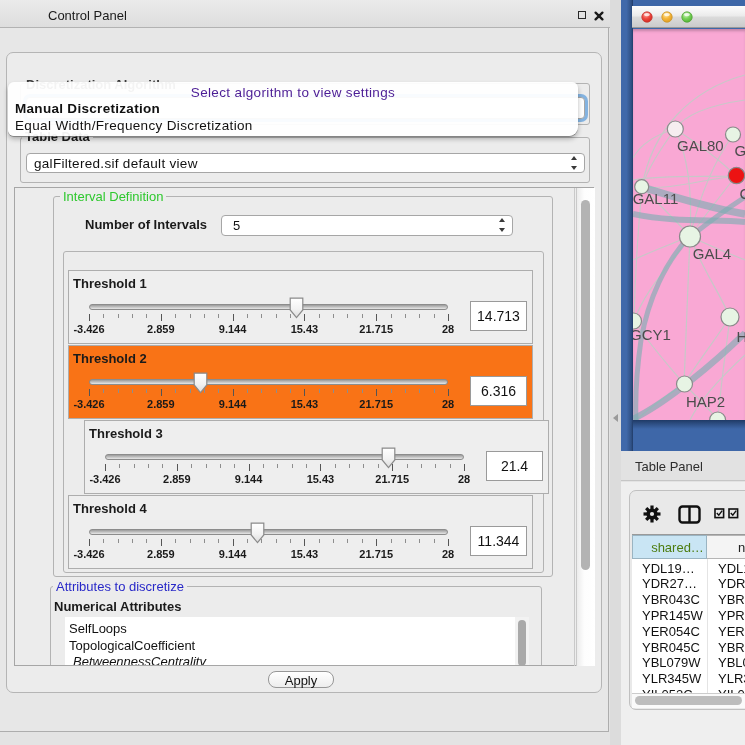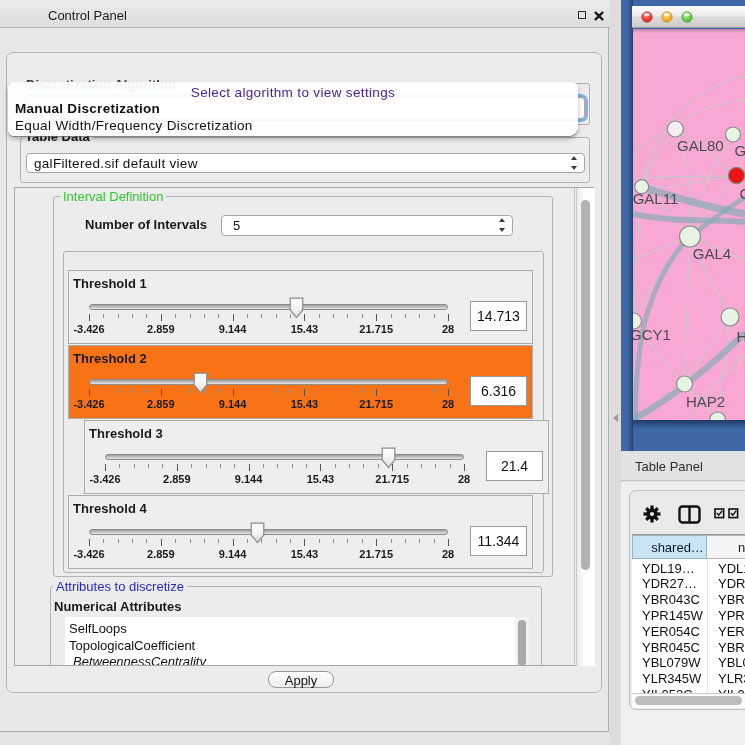"shared…" div { color: #0f172a -> #4d7c0f }
